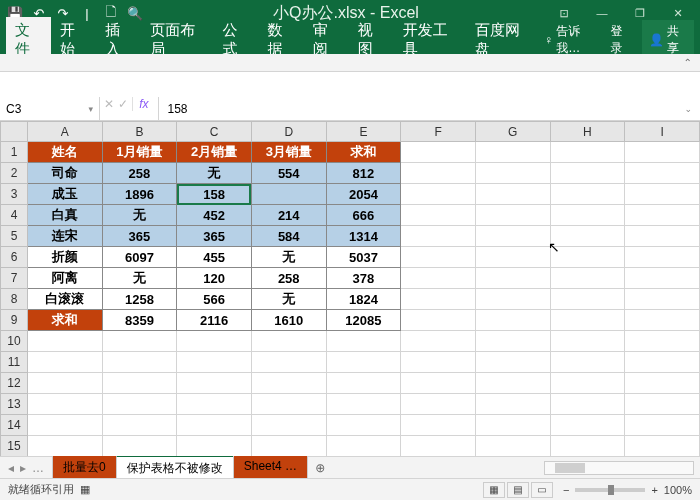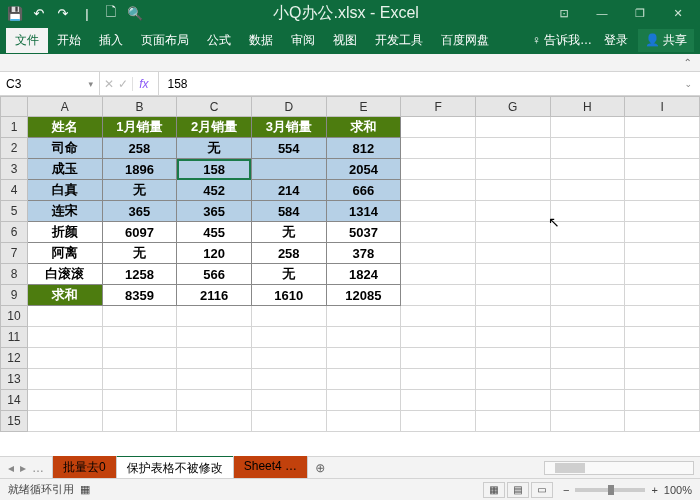"文件" .ribbon .tab { font-size: 12px -> 15px }
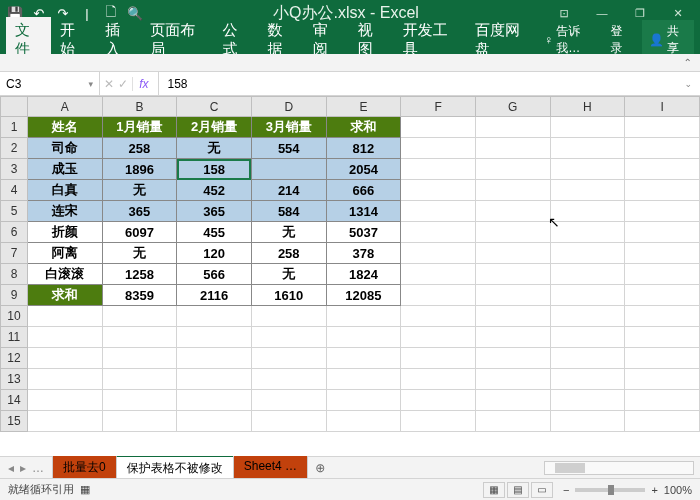"C3" .fbar { align-items: center -> flex-start; margin-top: none -> 25px }
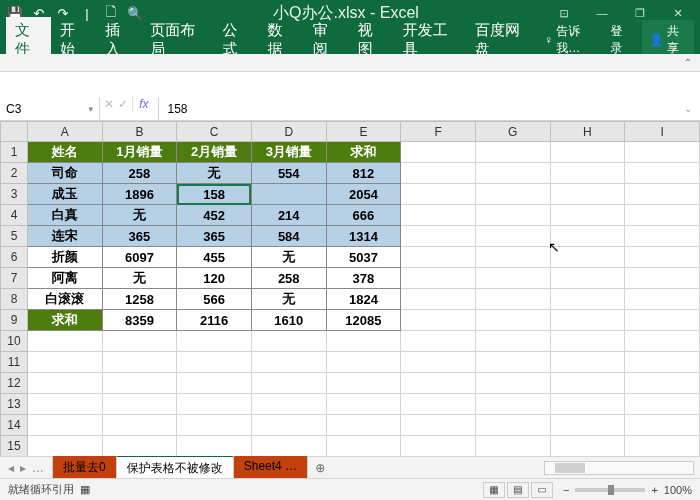"姓名" .hdr { background: #4d7c0f -> #c2410c }
